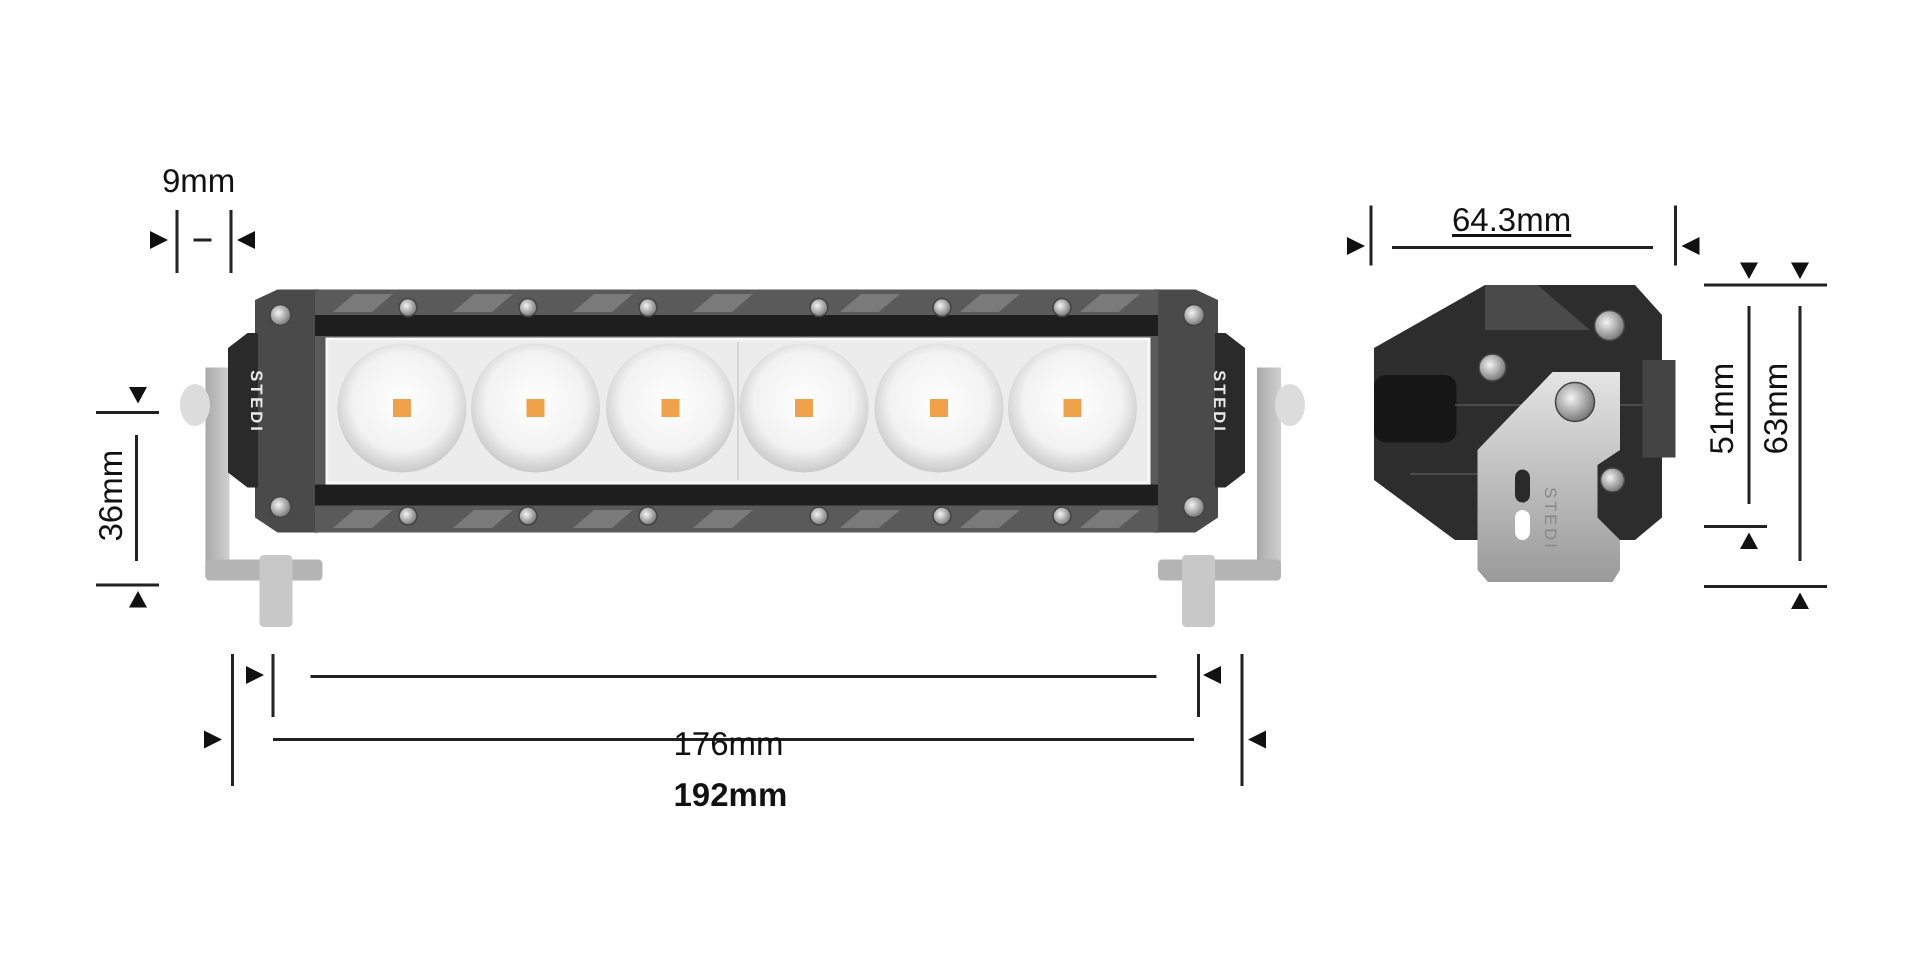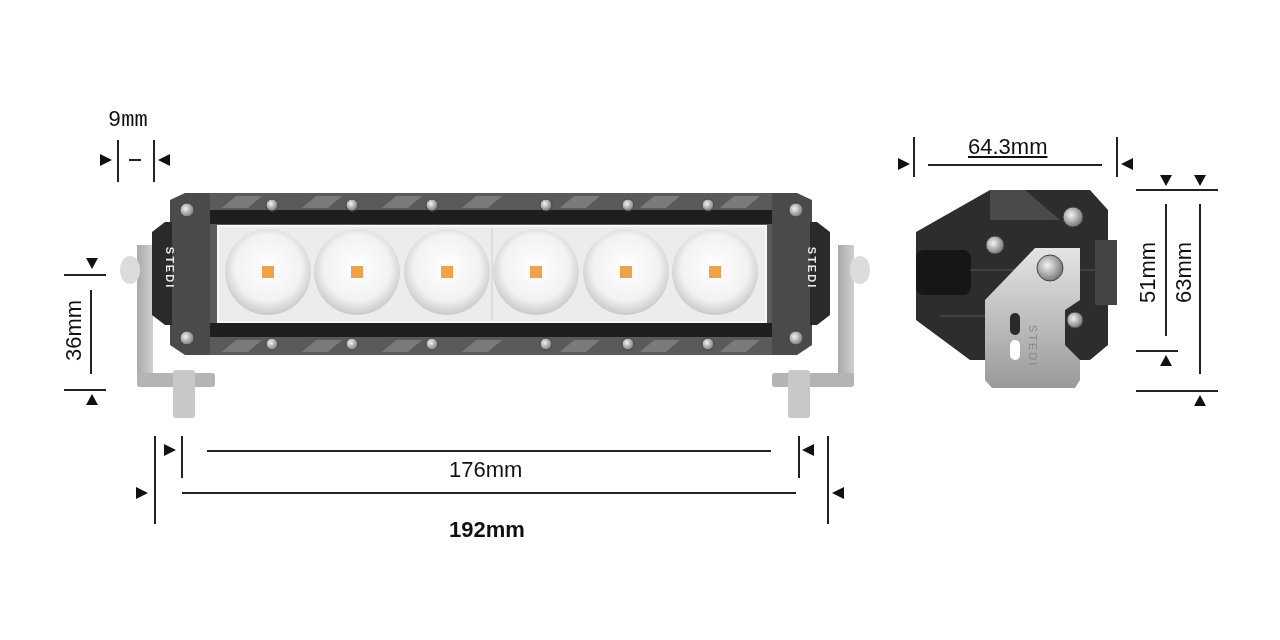"9mm" div.label { font-family: Liberation Mono, monospace -> none }
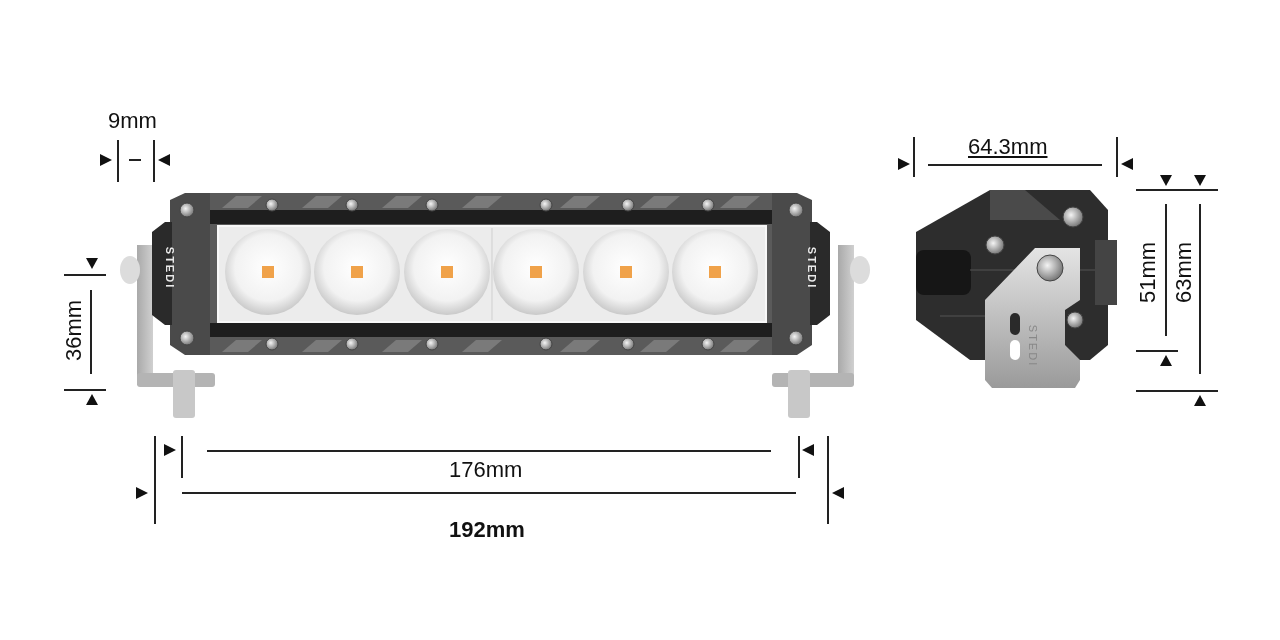"176mm" div.label { top: 457px -> 483px }
